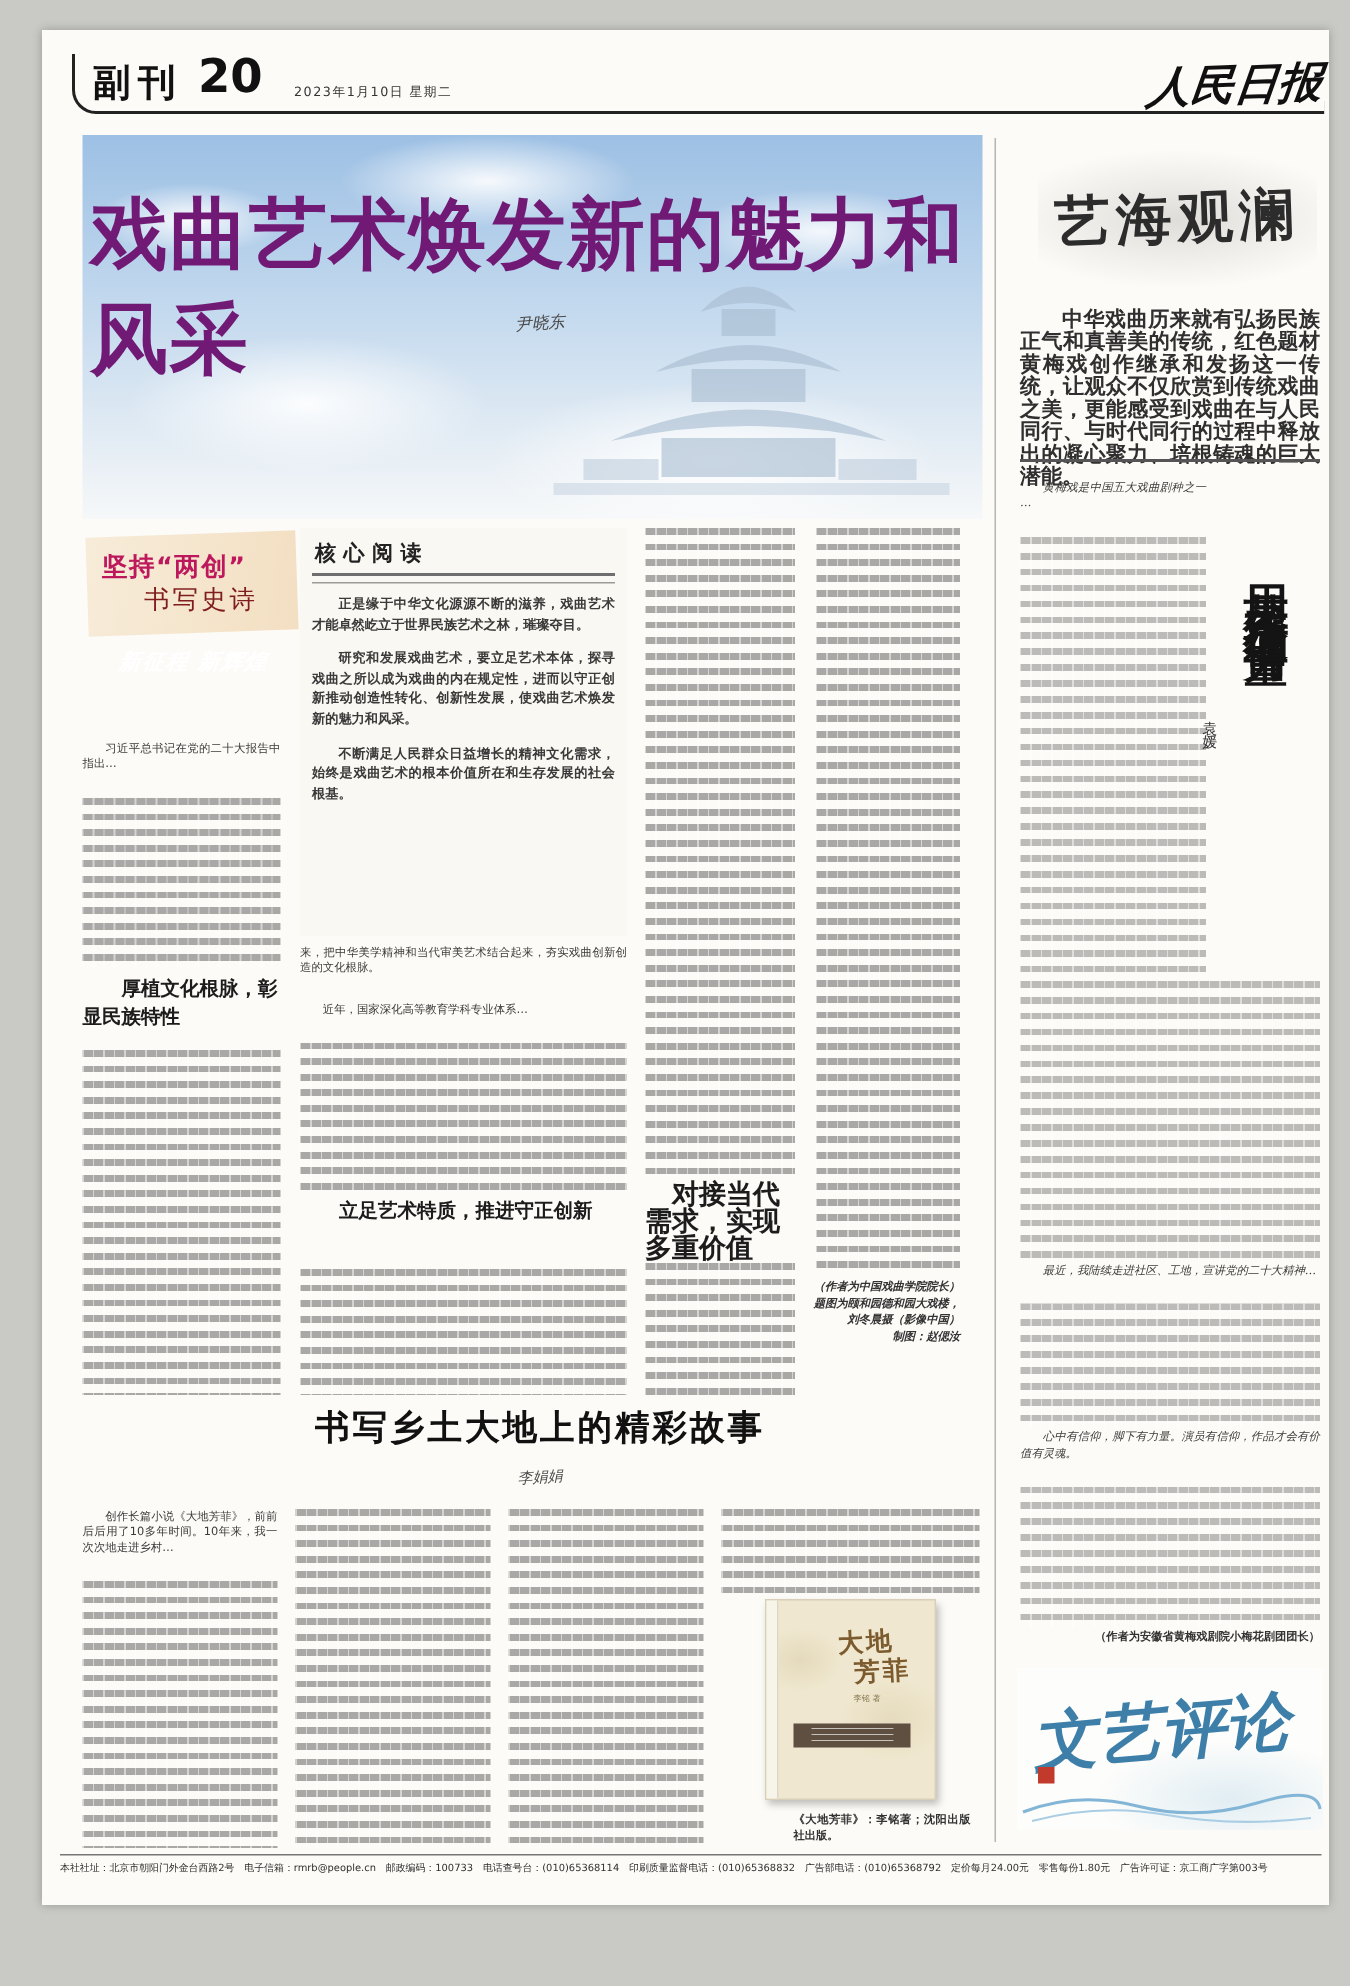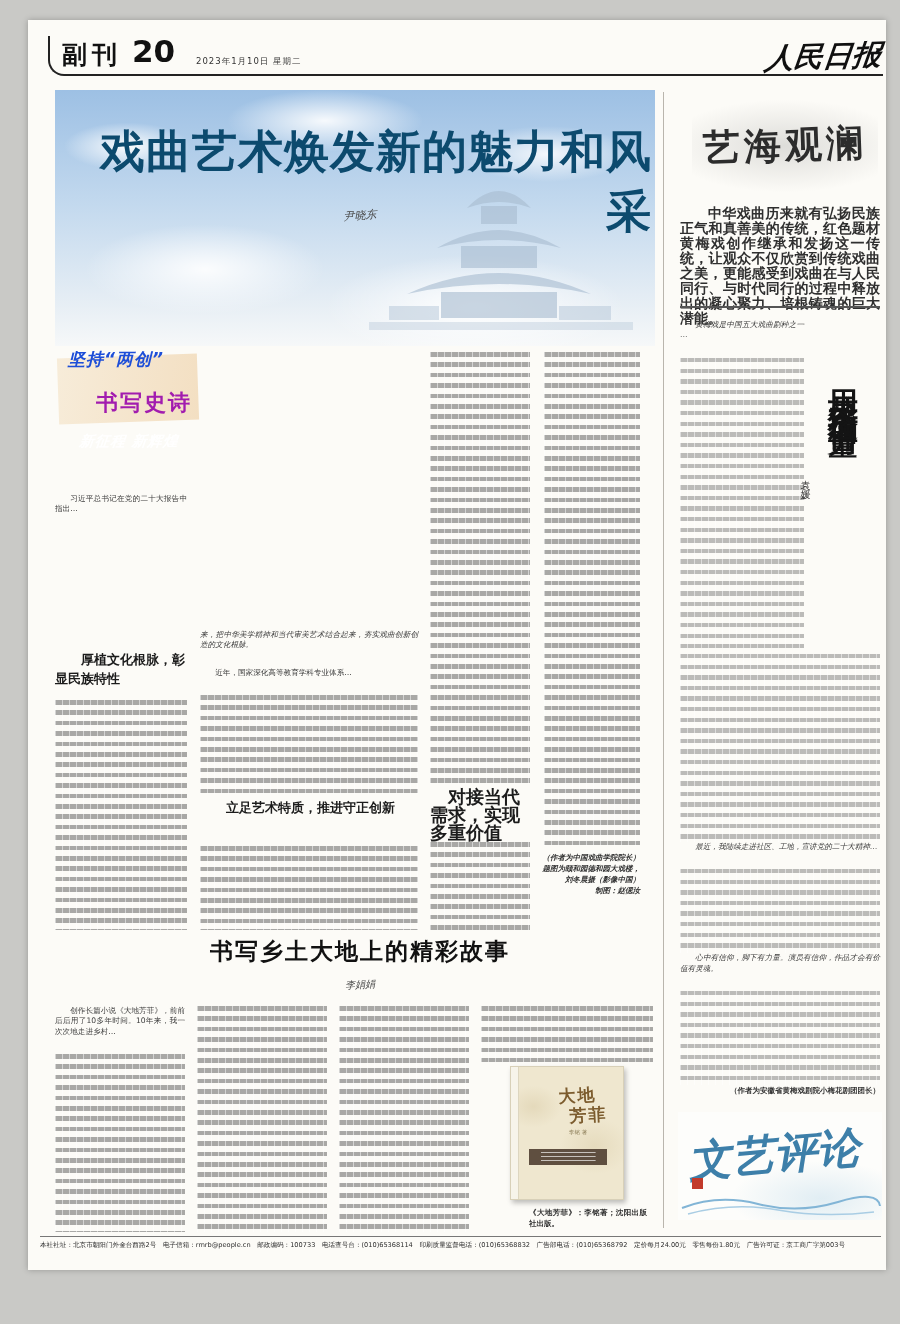"戏曲艺术焕发新的魅力和风采" .headline { color: #0c4a6e -> #701a75; font-size: 45px -> 52px; text-align: right -> left }
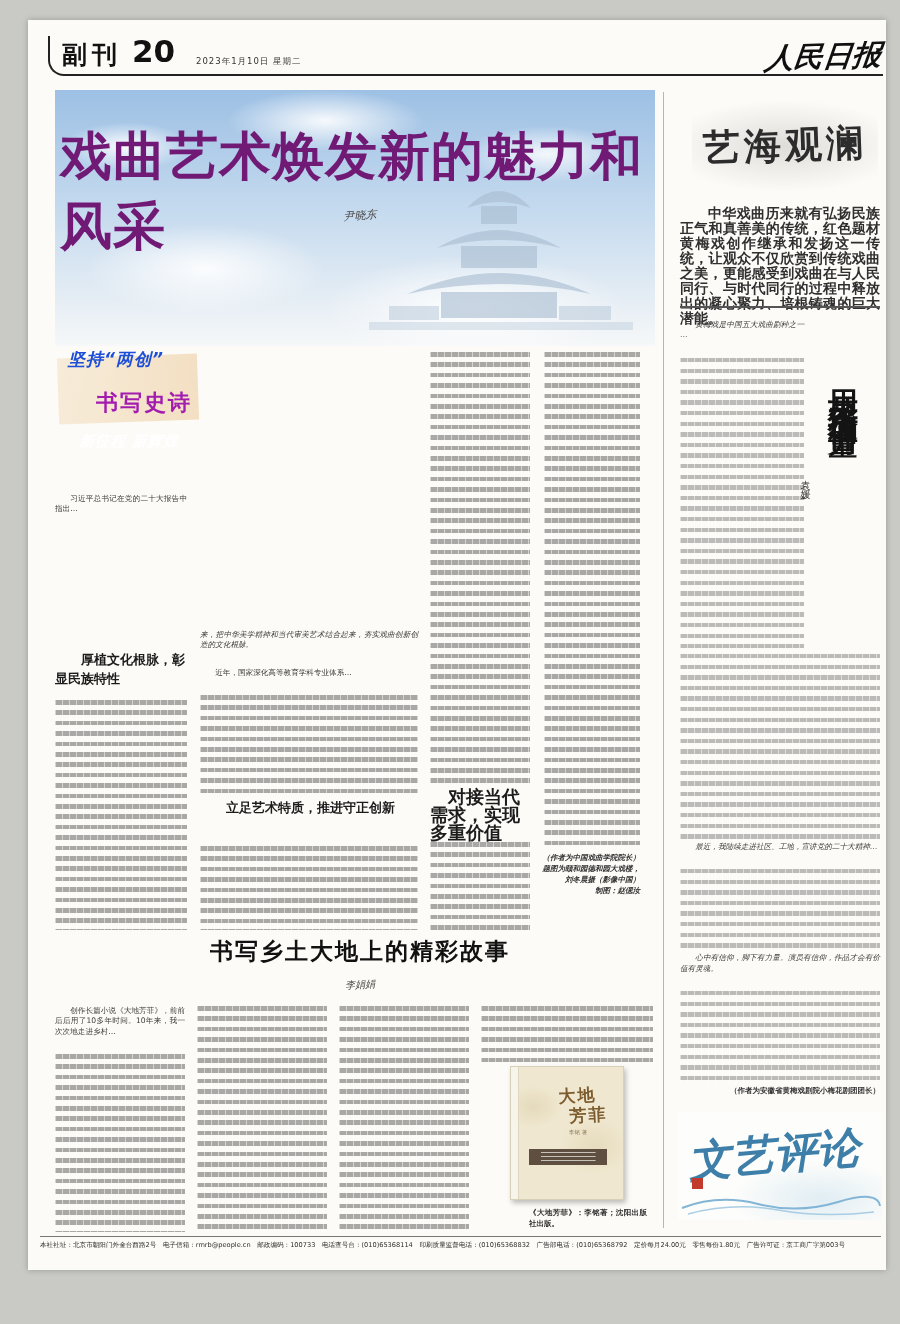"坚持“两创”" .badge1 { color: #1d4ed8 -> #be185d; font-style: italic -> none; top: 348px -> 366px }
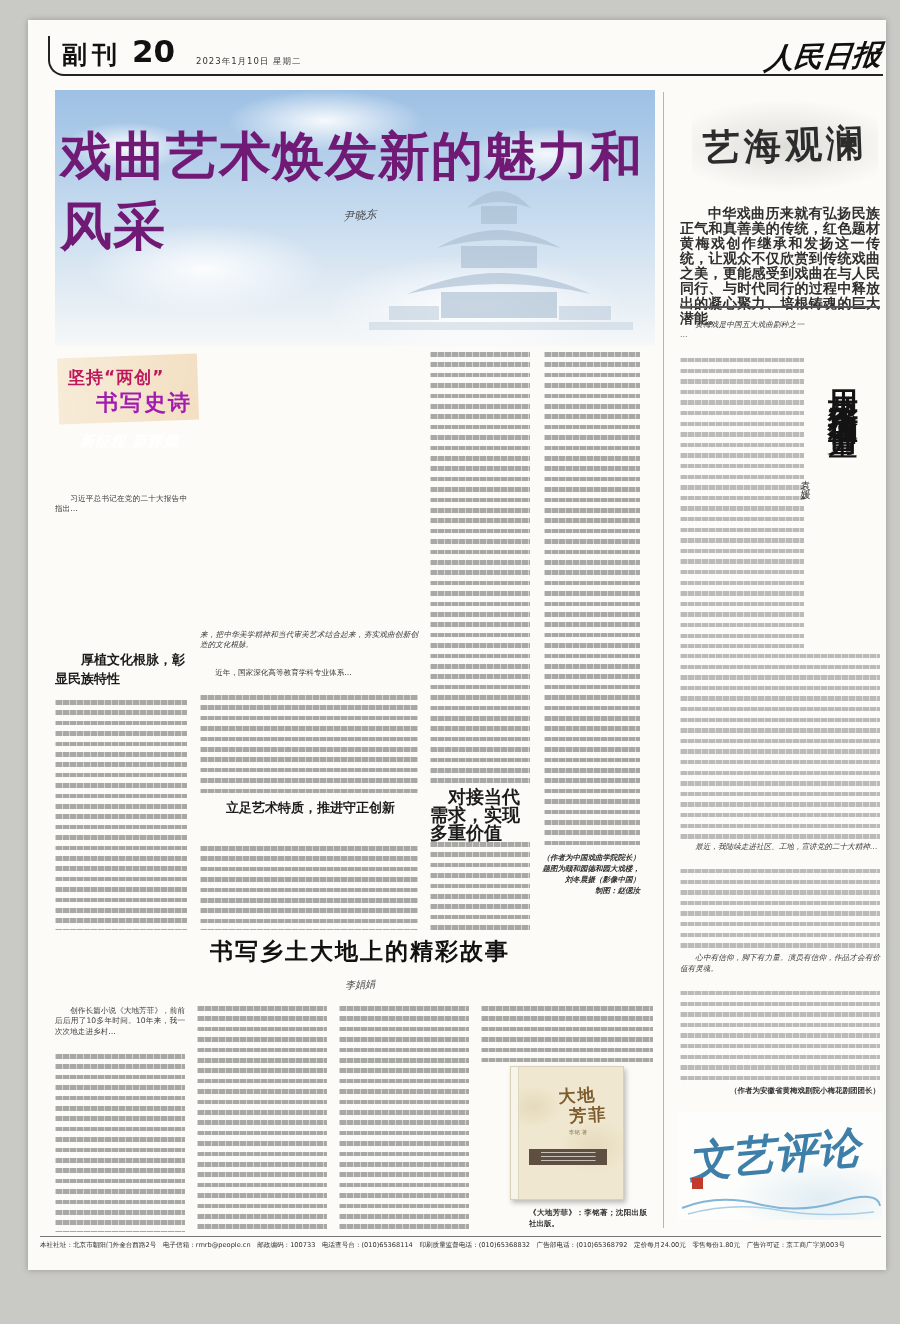"核心阅读" div.abs { html: none -> <div> <div>核心阅读</div> <div></div> <p>正是缘于中华文化源源不断的滋养，戏曲艺术才能卓然屹立于世界民族艺术之林，璀璨夺目。</p> <p>研究和发展戏曲艺术，要立足艺术本体，探寻戏曲之所以成为戏曲的内在规定性，进而以守正创新推动创造性转化、创新性发展，使戏曲艺术焕发新的魅力和风采。</p> <p>不断满足人民群众日益增长的精神文化需求，始终是戏曲艺术的根本价值所在和生存发展的社会根基。</p> </div> }
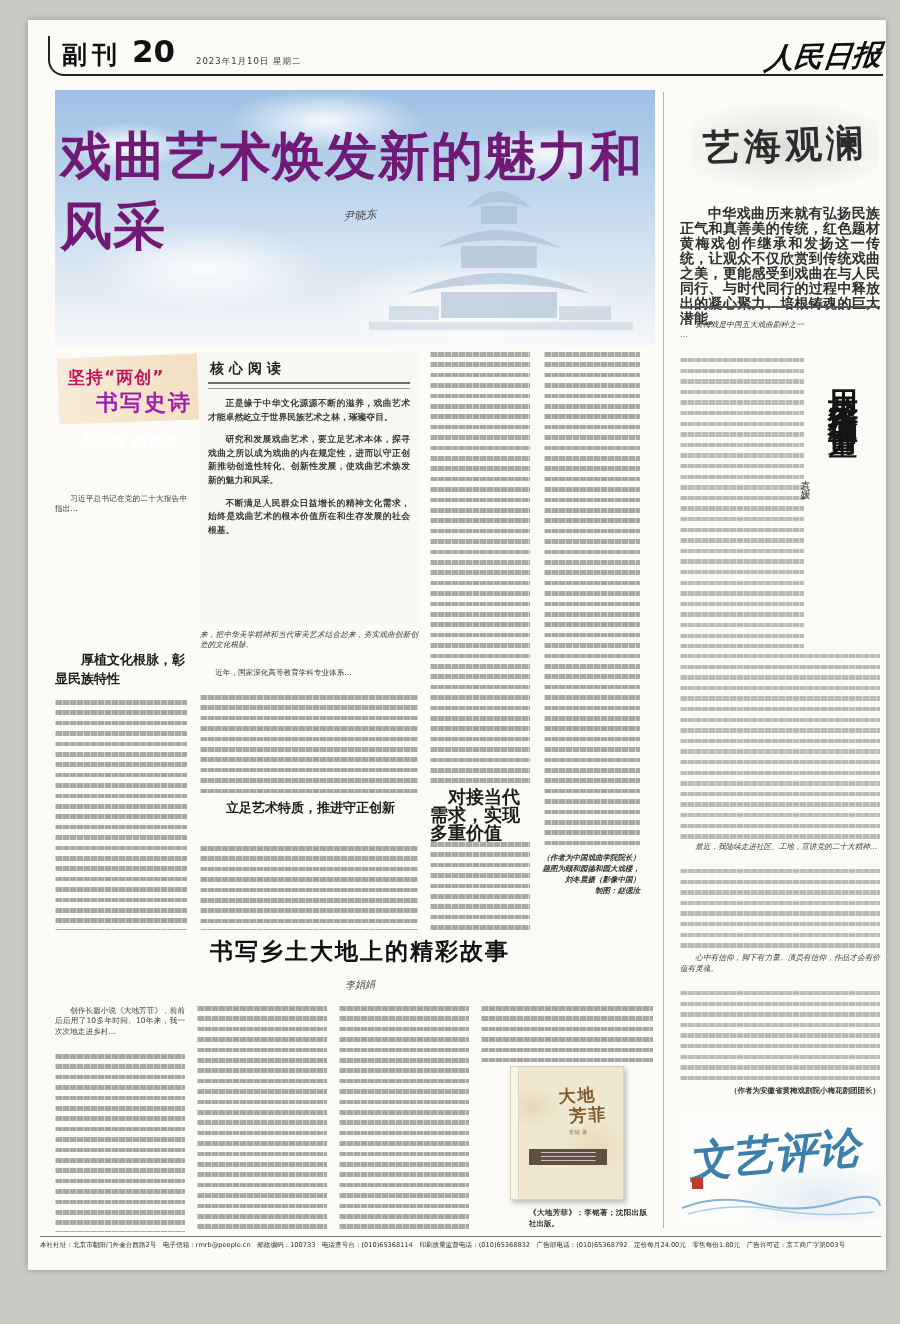"书写史诗" .badge2 { color: #a21caf -> #7f1d1d; font-size: 22px -> 17px; font-weight: 700 -> 400 }
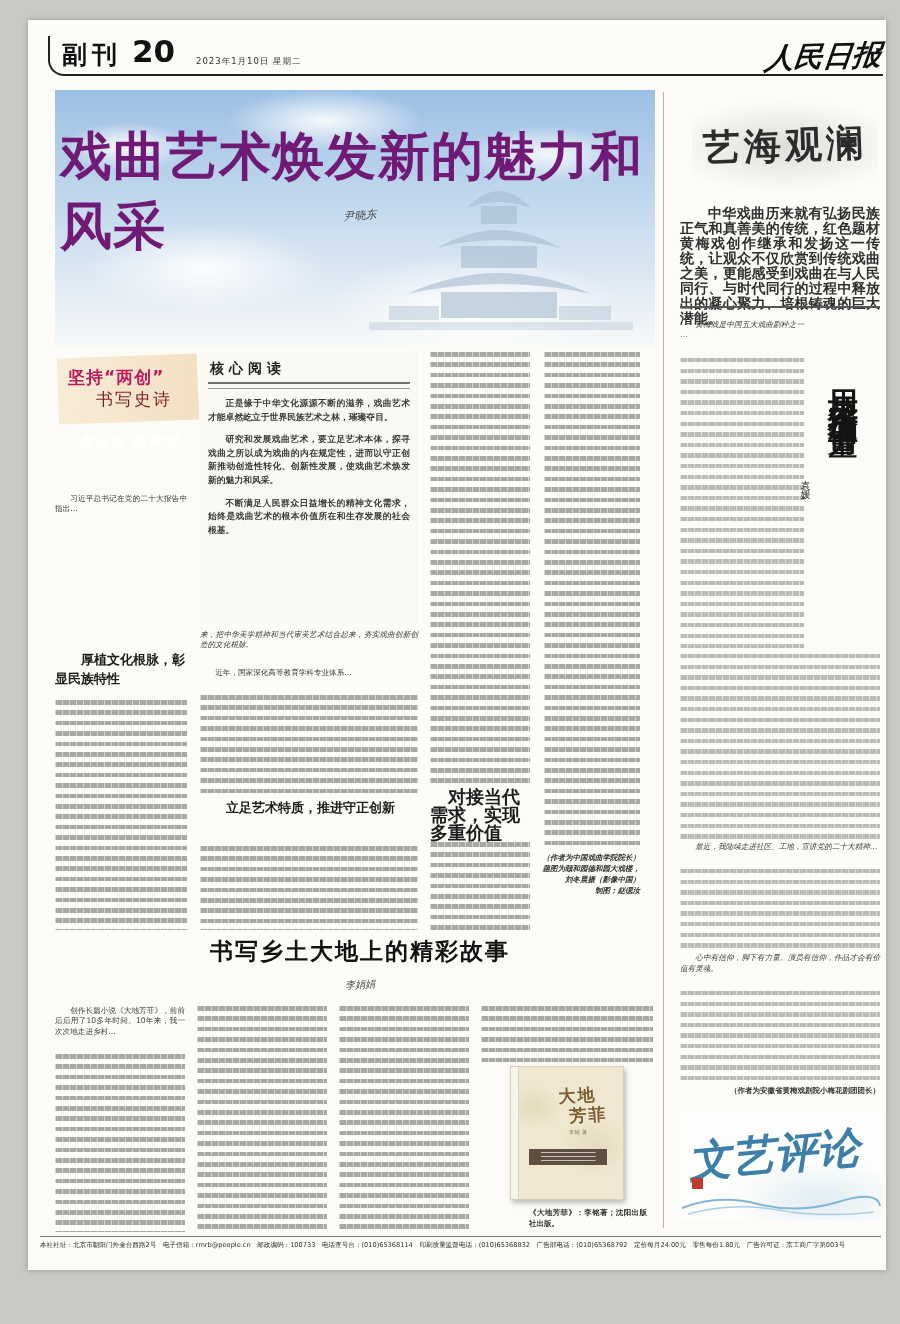"习近平总书记在党的二十大报告中指出…" div.abs { align-items: center -> none }
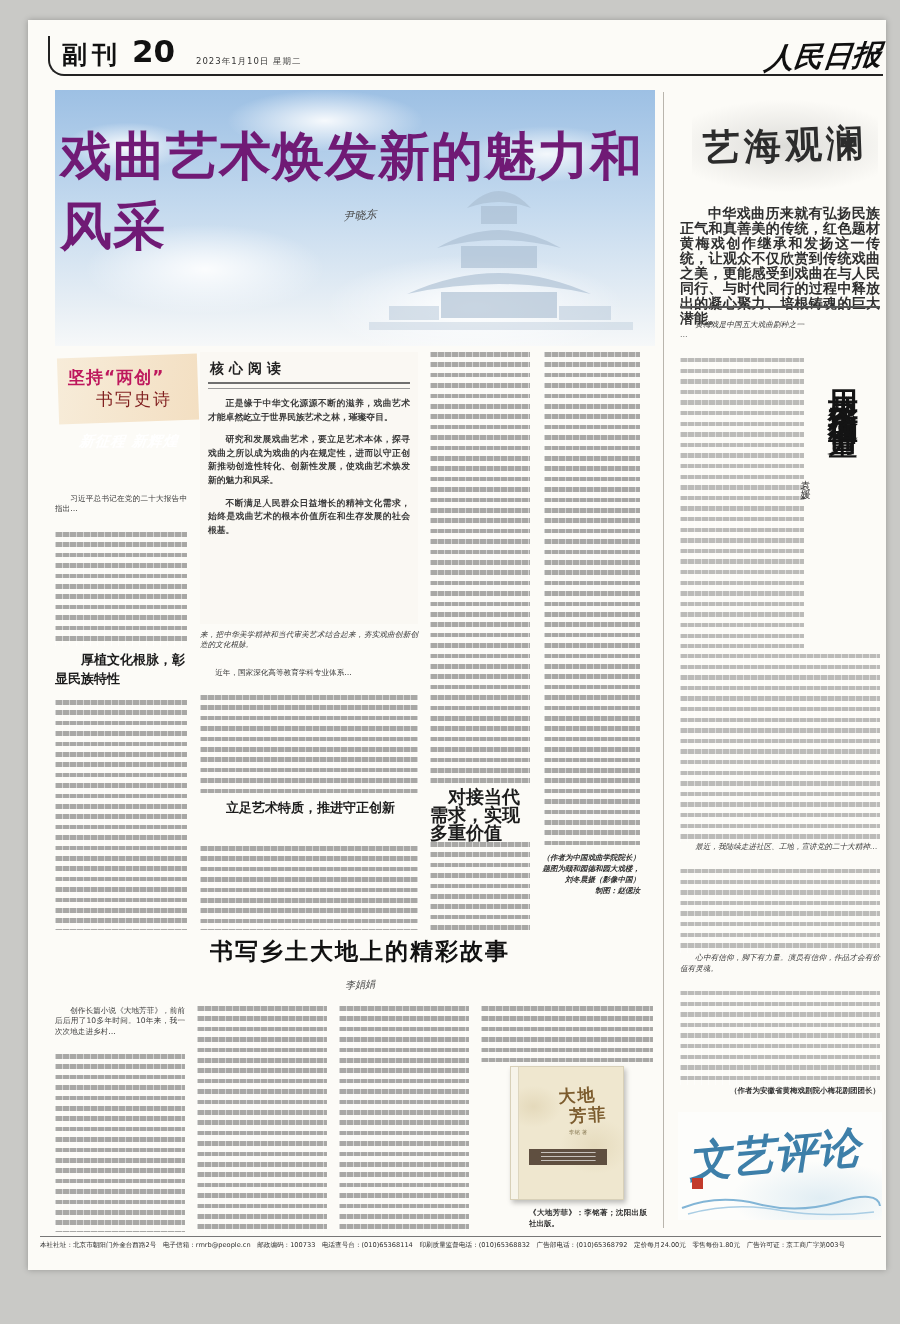"来，把中华美学精神和当代审美艺术结合起来，夯实戏曲创新创造的文化根脉。" p { font-style: italic -> none }
